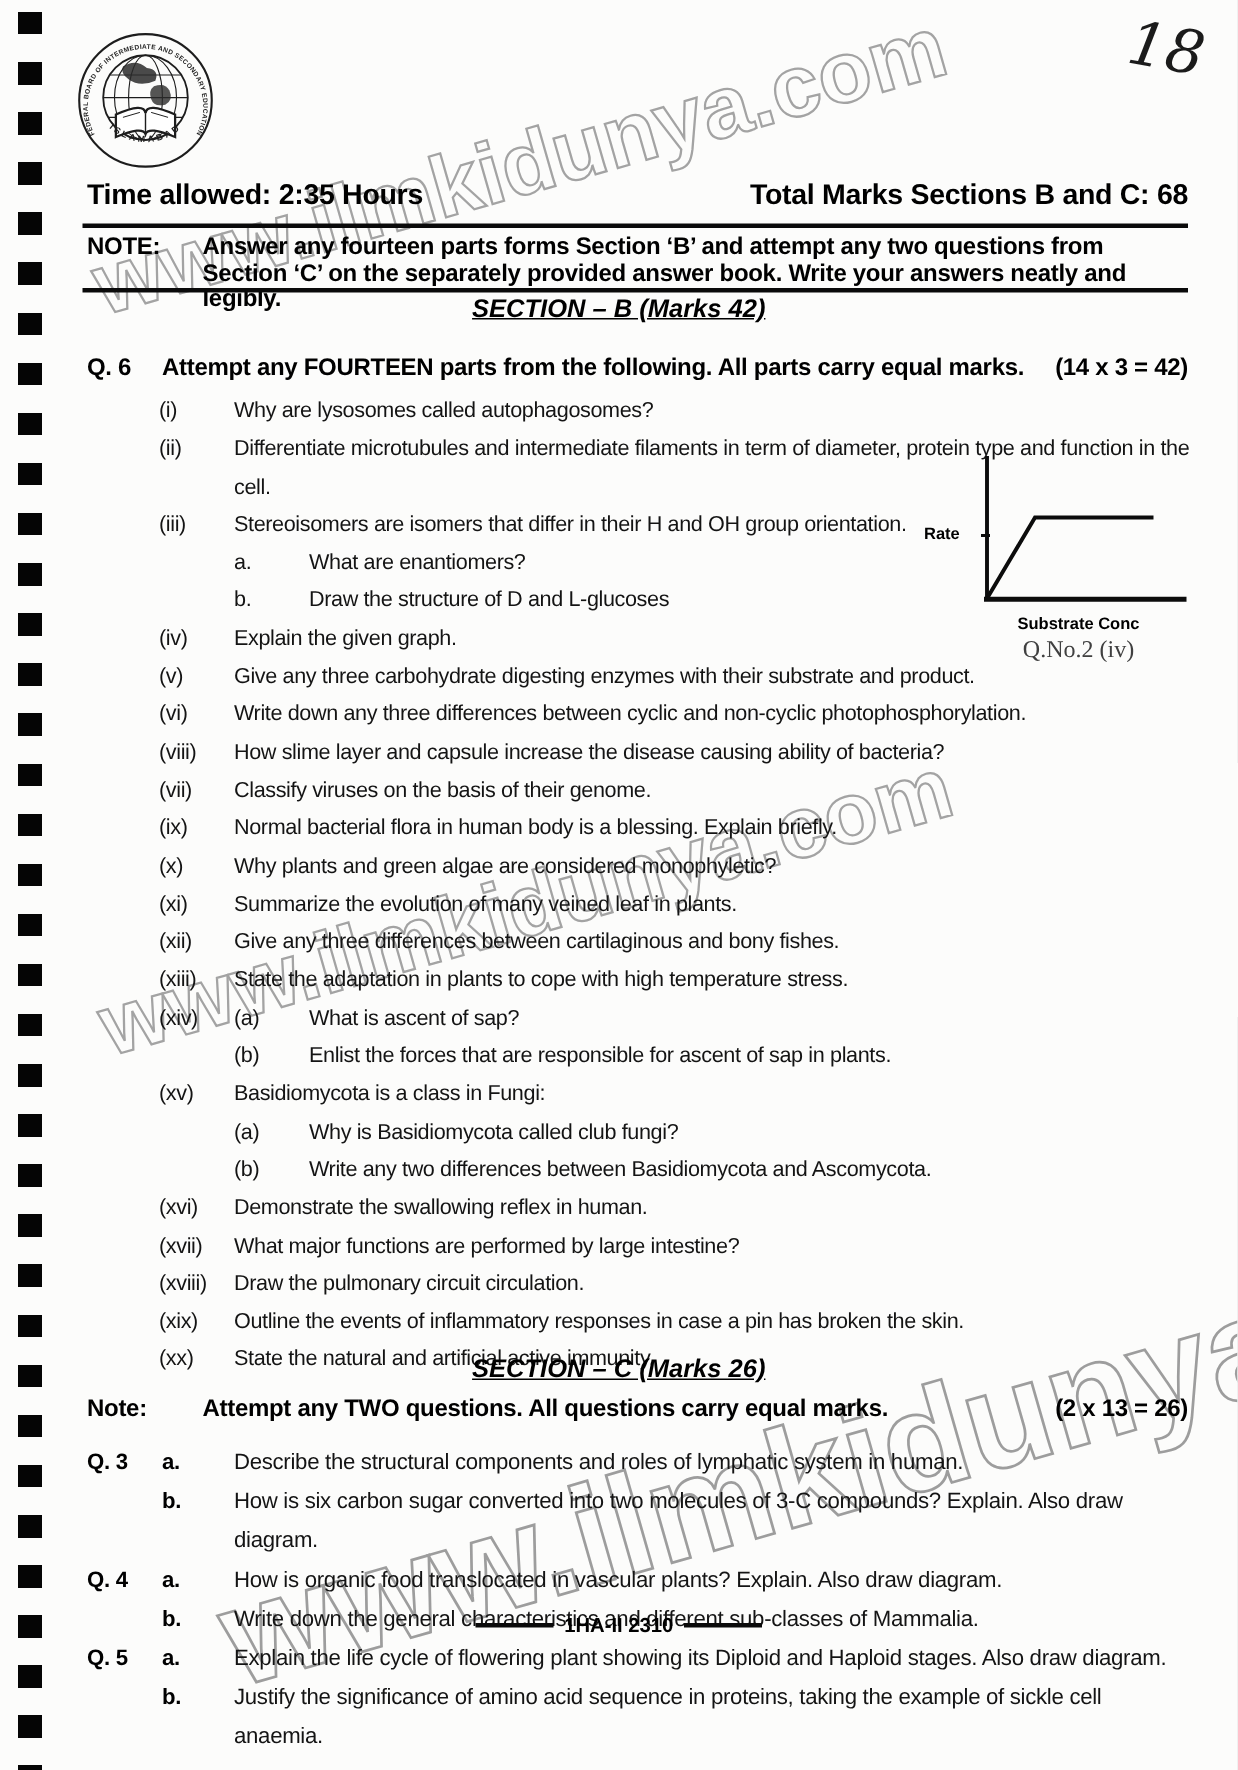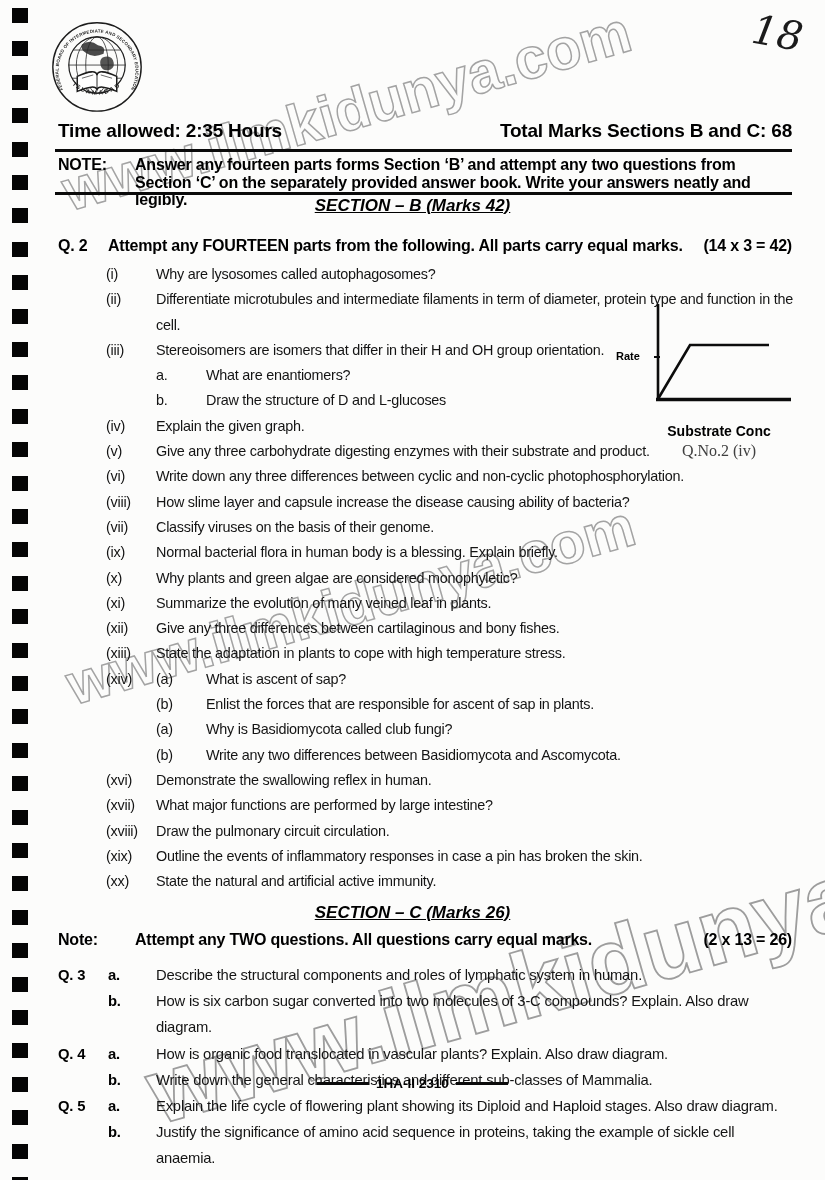"Q. 2" span.q-col { text: 2 -> 6 }
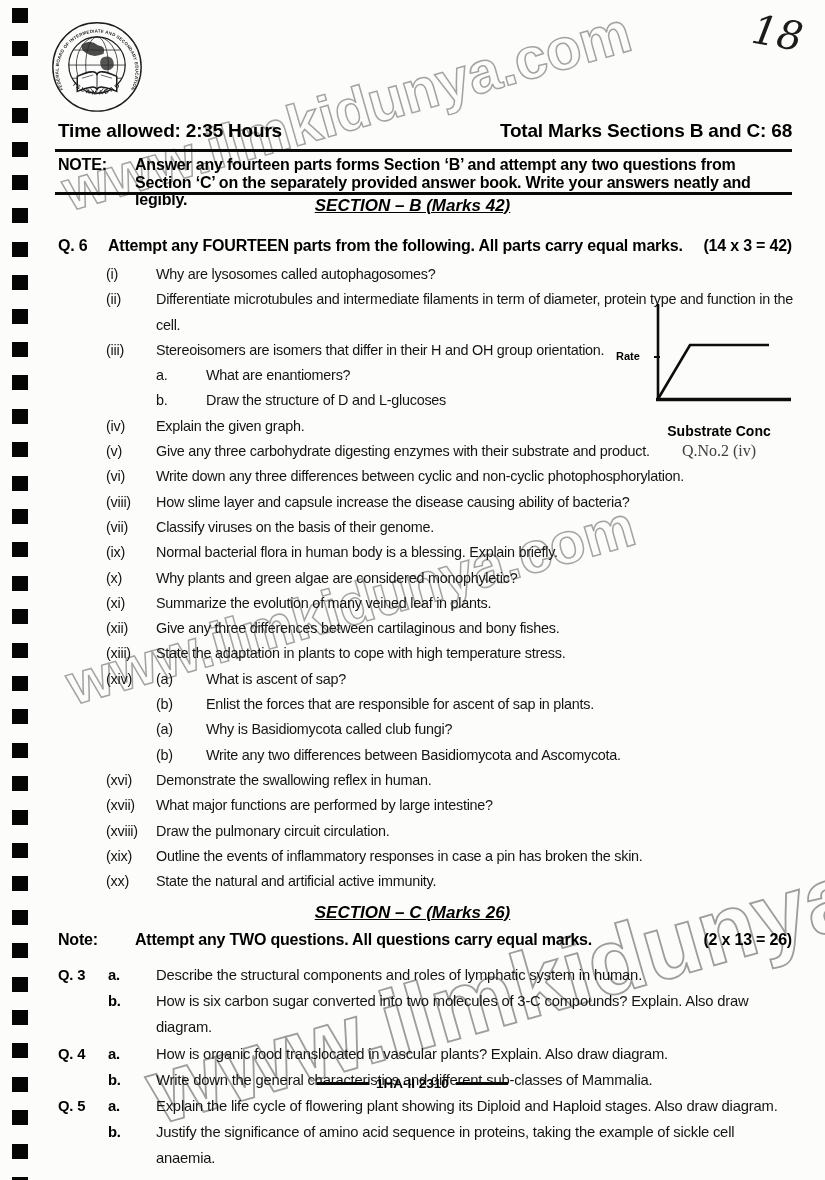"Substrate Conc" .x-caption { font-size: 14px -> 11px; margin-top: 17px -> 4px }
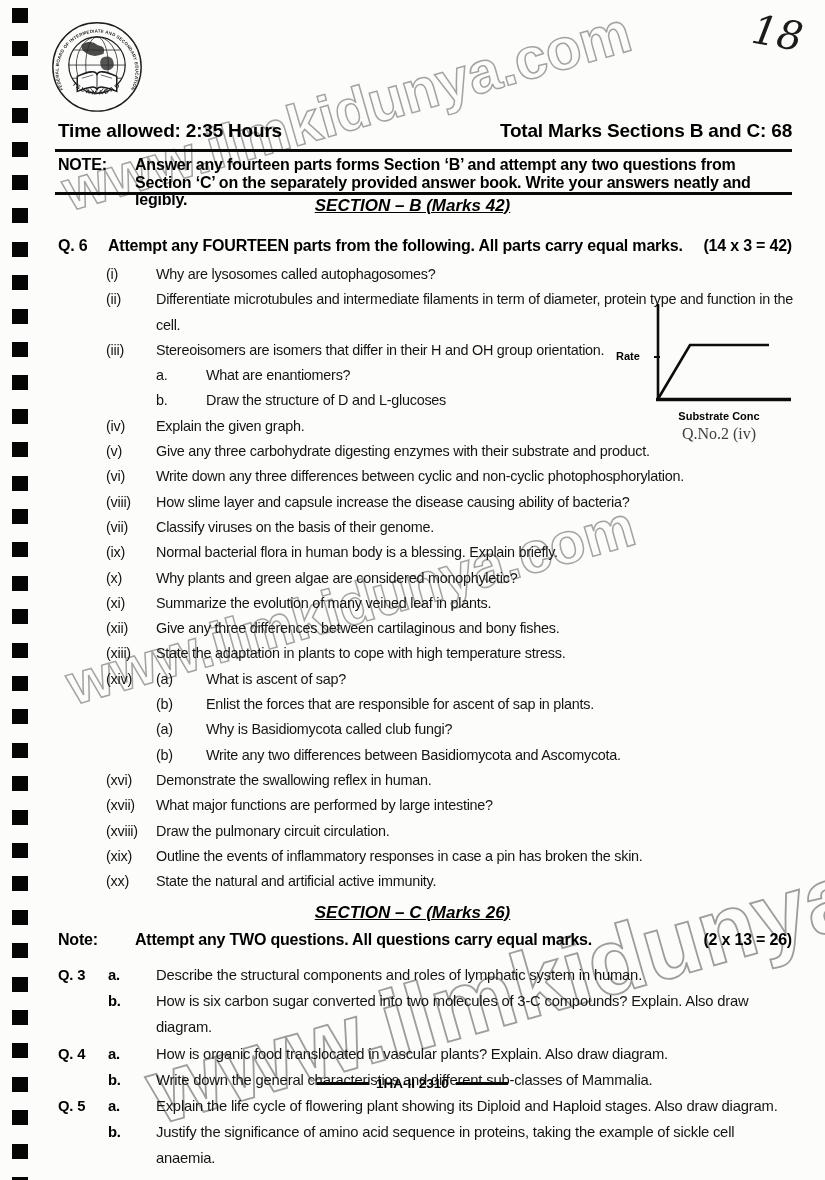"(xv)" div.prow { html: none -> <div> <span>(xv)</span> <span>Basidiomycota is a class in Fungi:</span> </div> }
